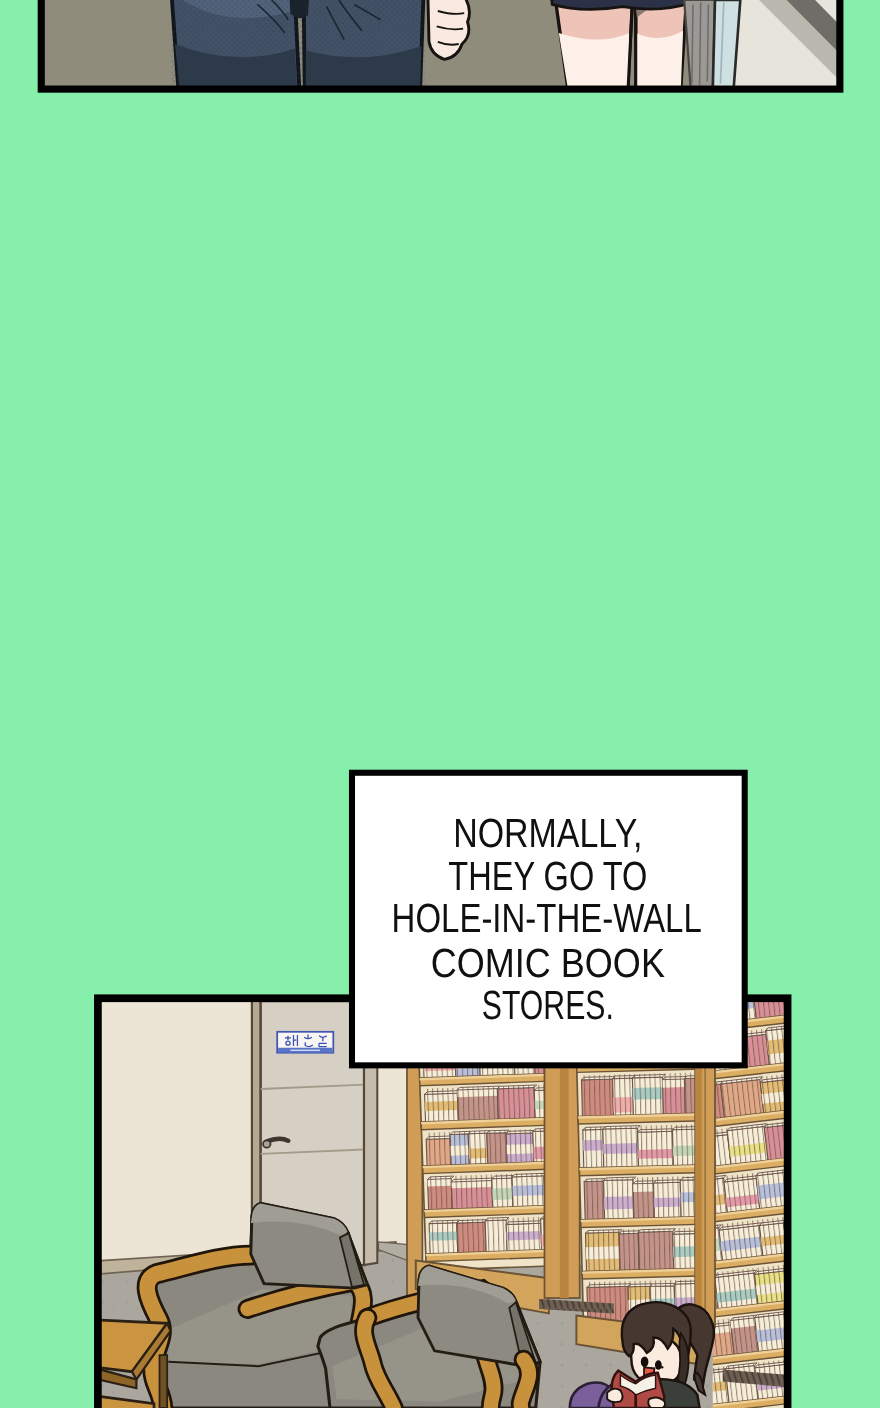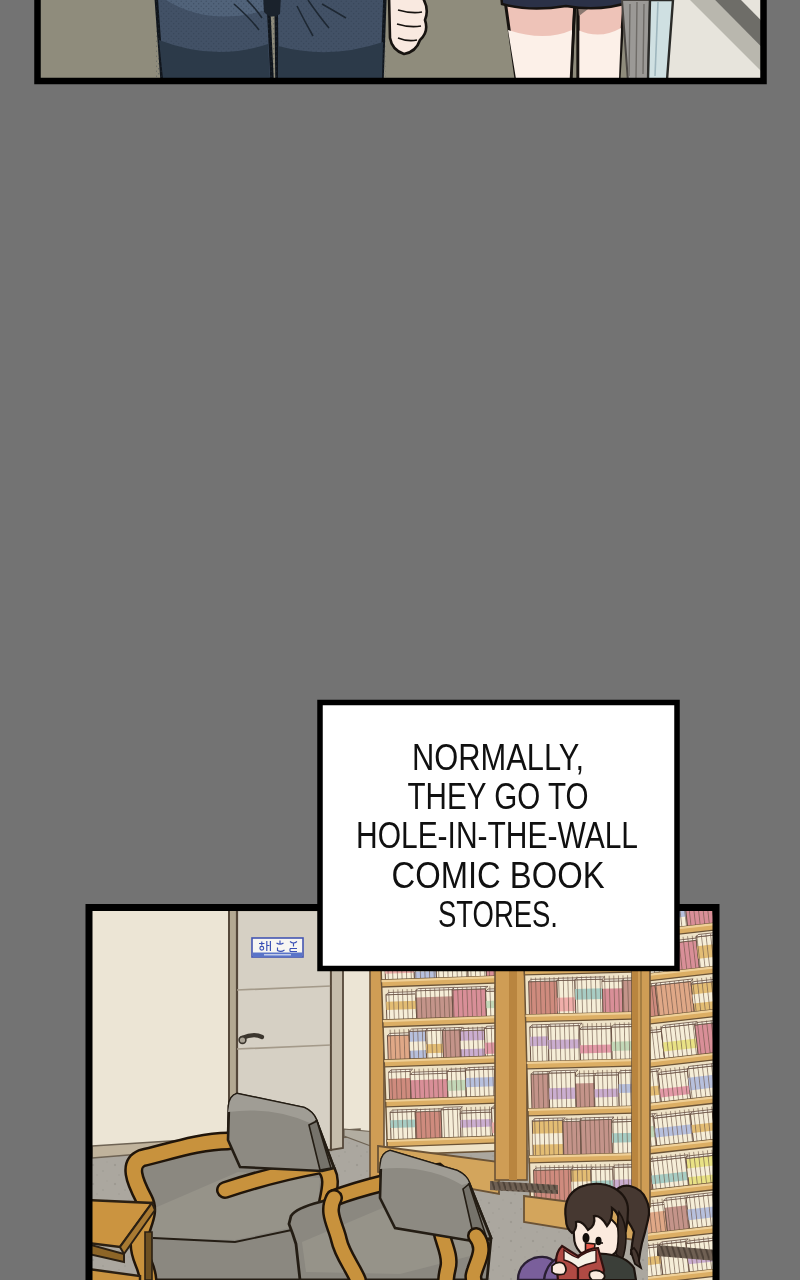"NORMALLY," #page { background: #737373 -> #86efac }
